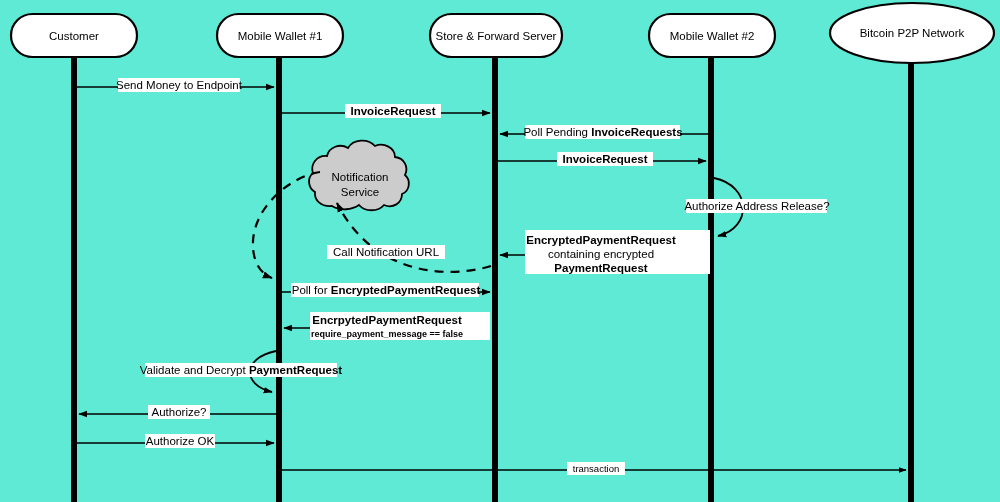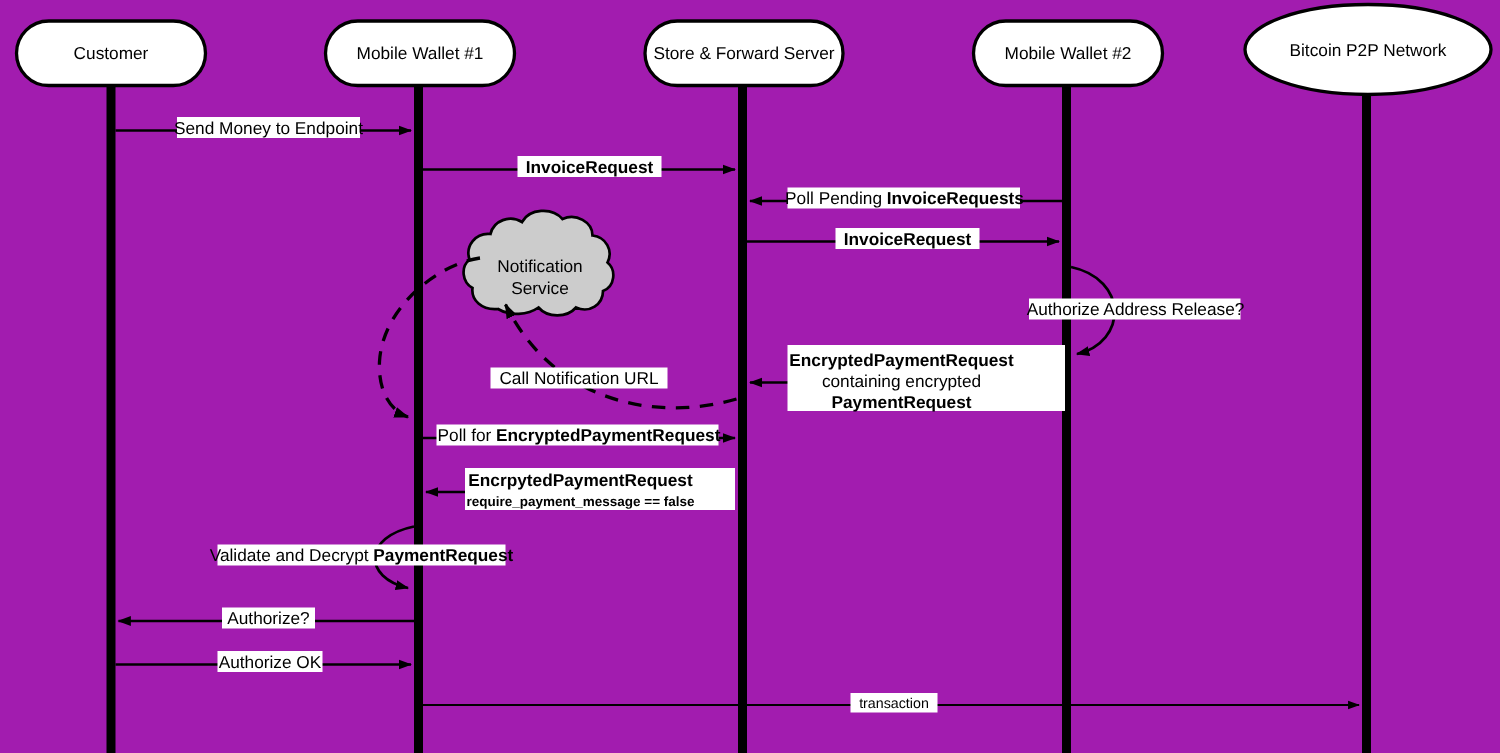"Customer" #diagram-root { background: #a21caf -> #5eead4 }
